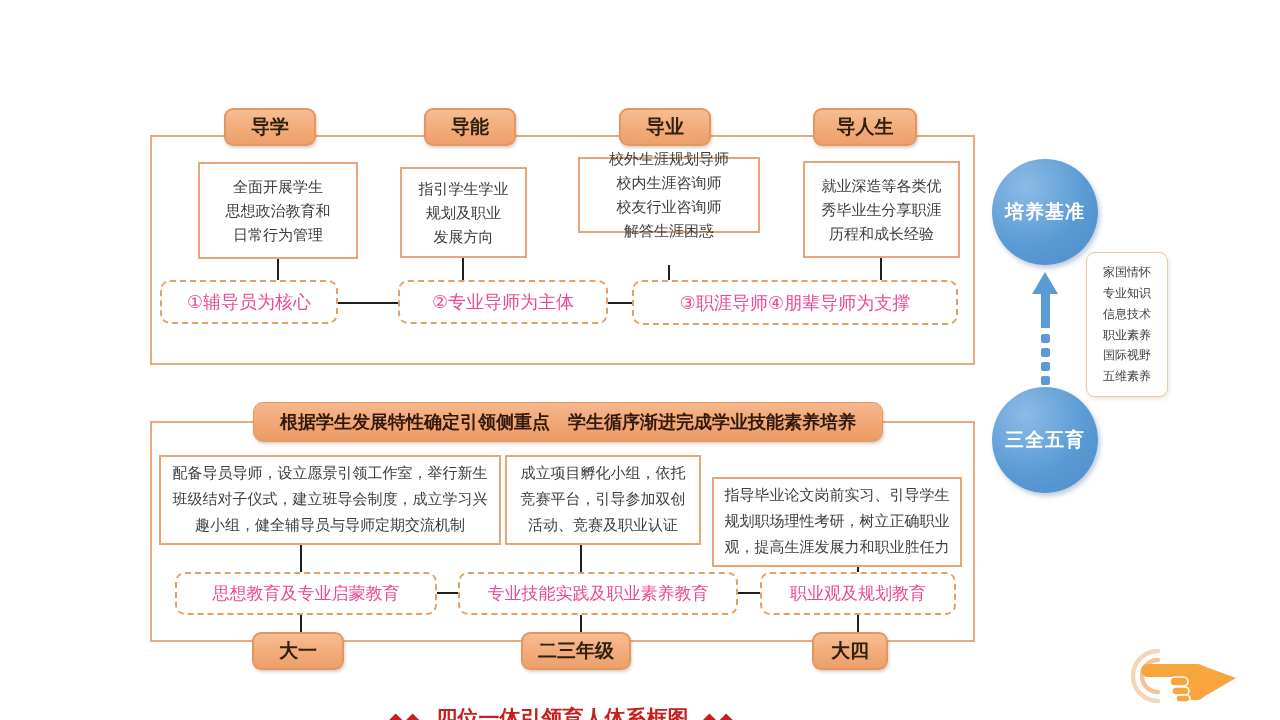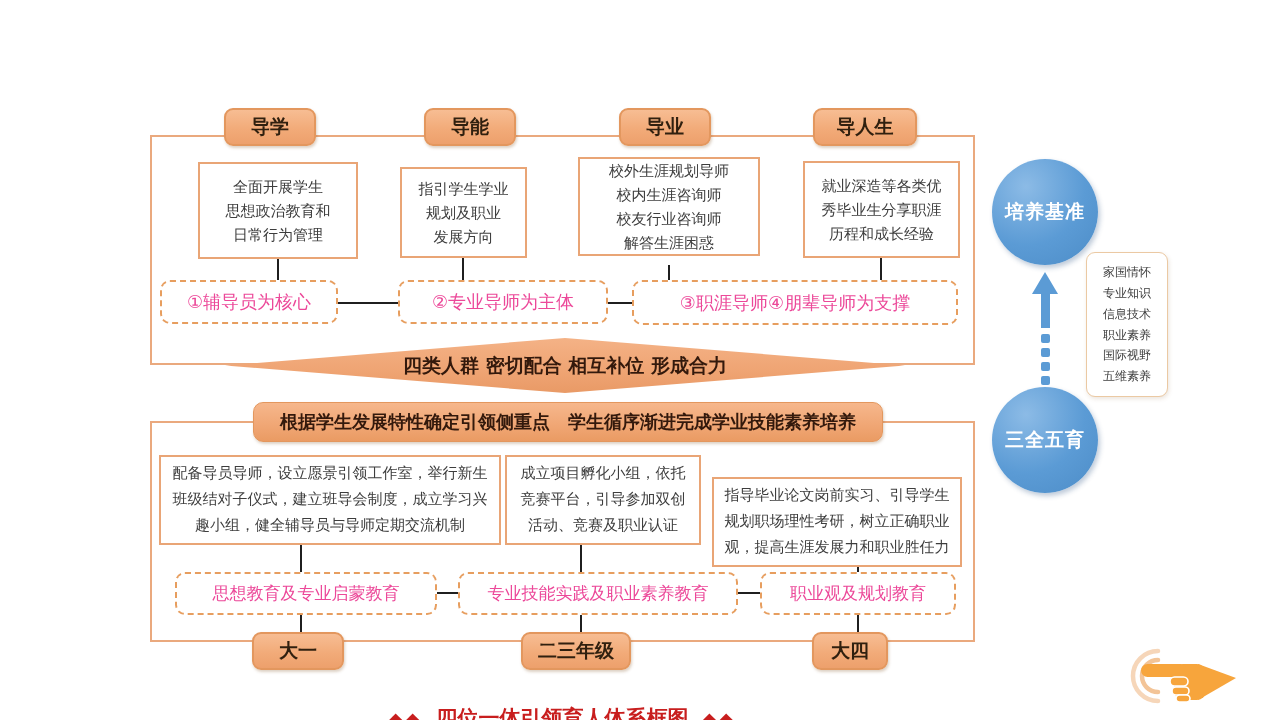"校外生涯规划导师" div.abs { height: 99px -> 76px }
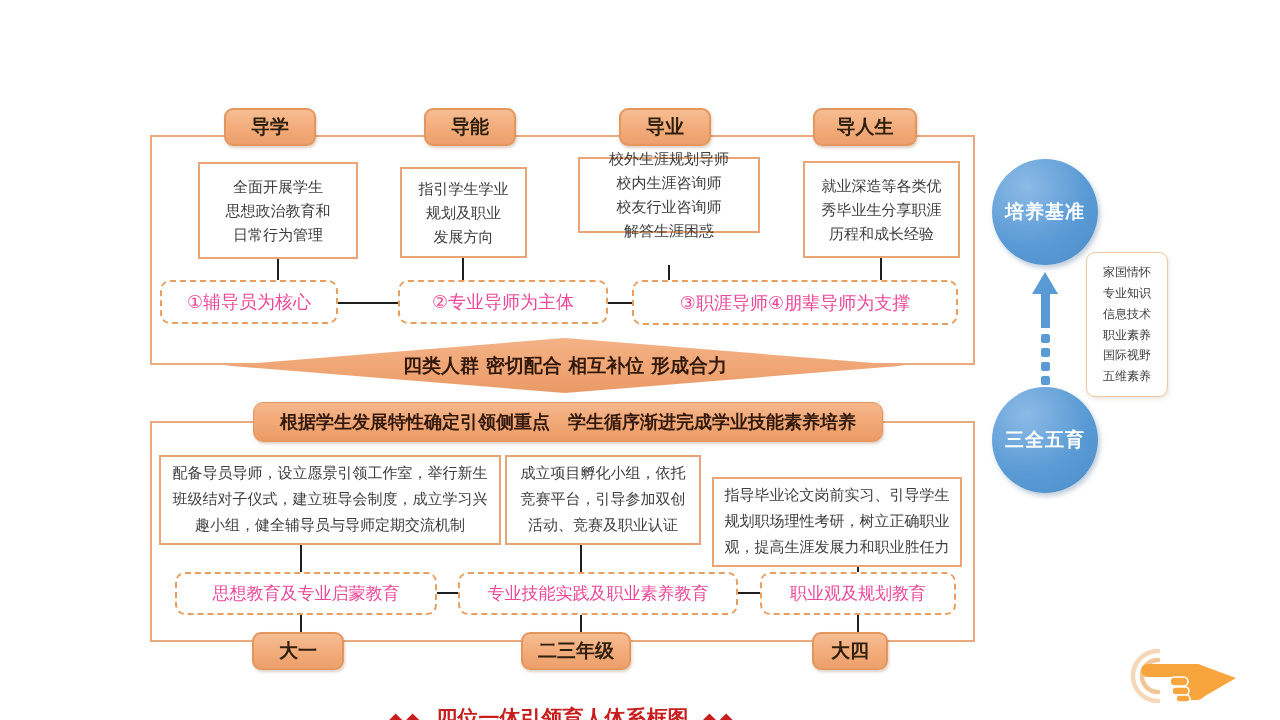"四类人群 密切配合 相互补位 形成合力" div.abs { html: <div>四类人群 密切配合 相互补位 形成合力</div> -> none }
